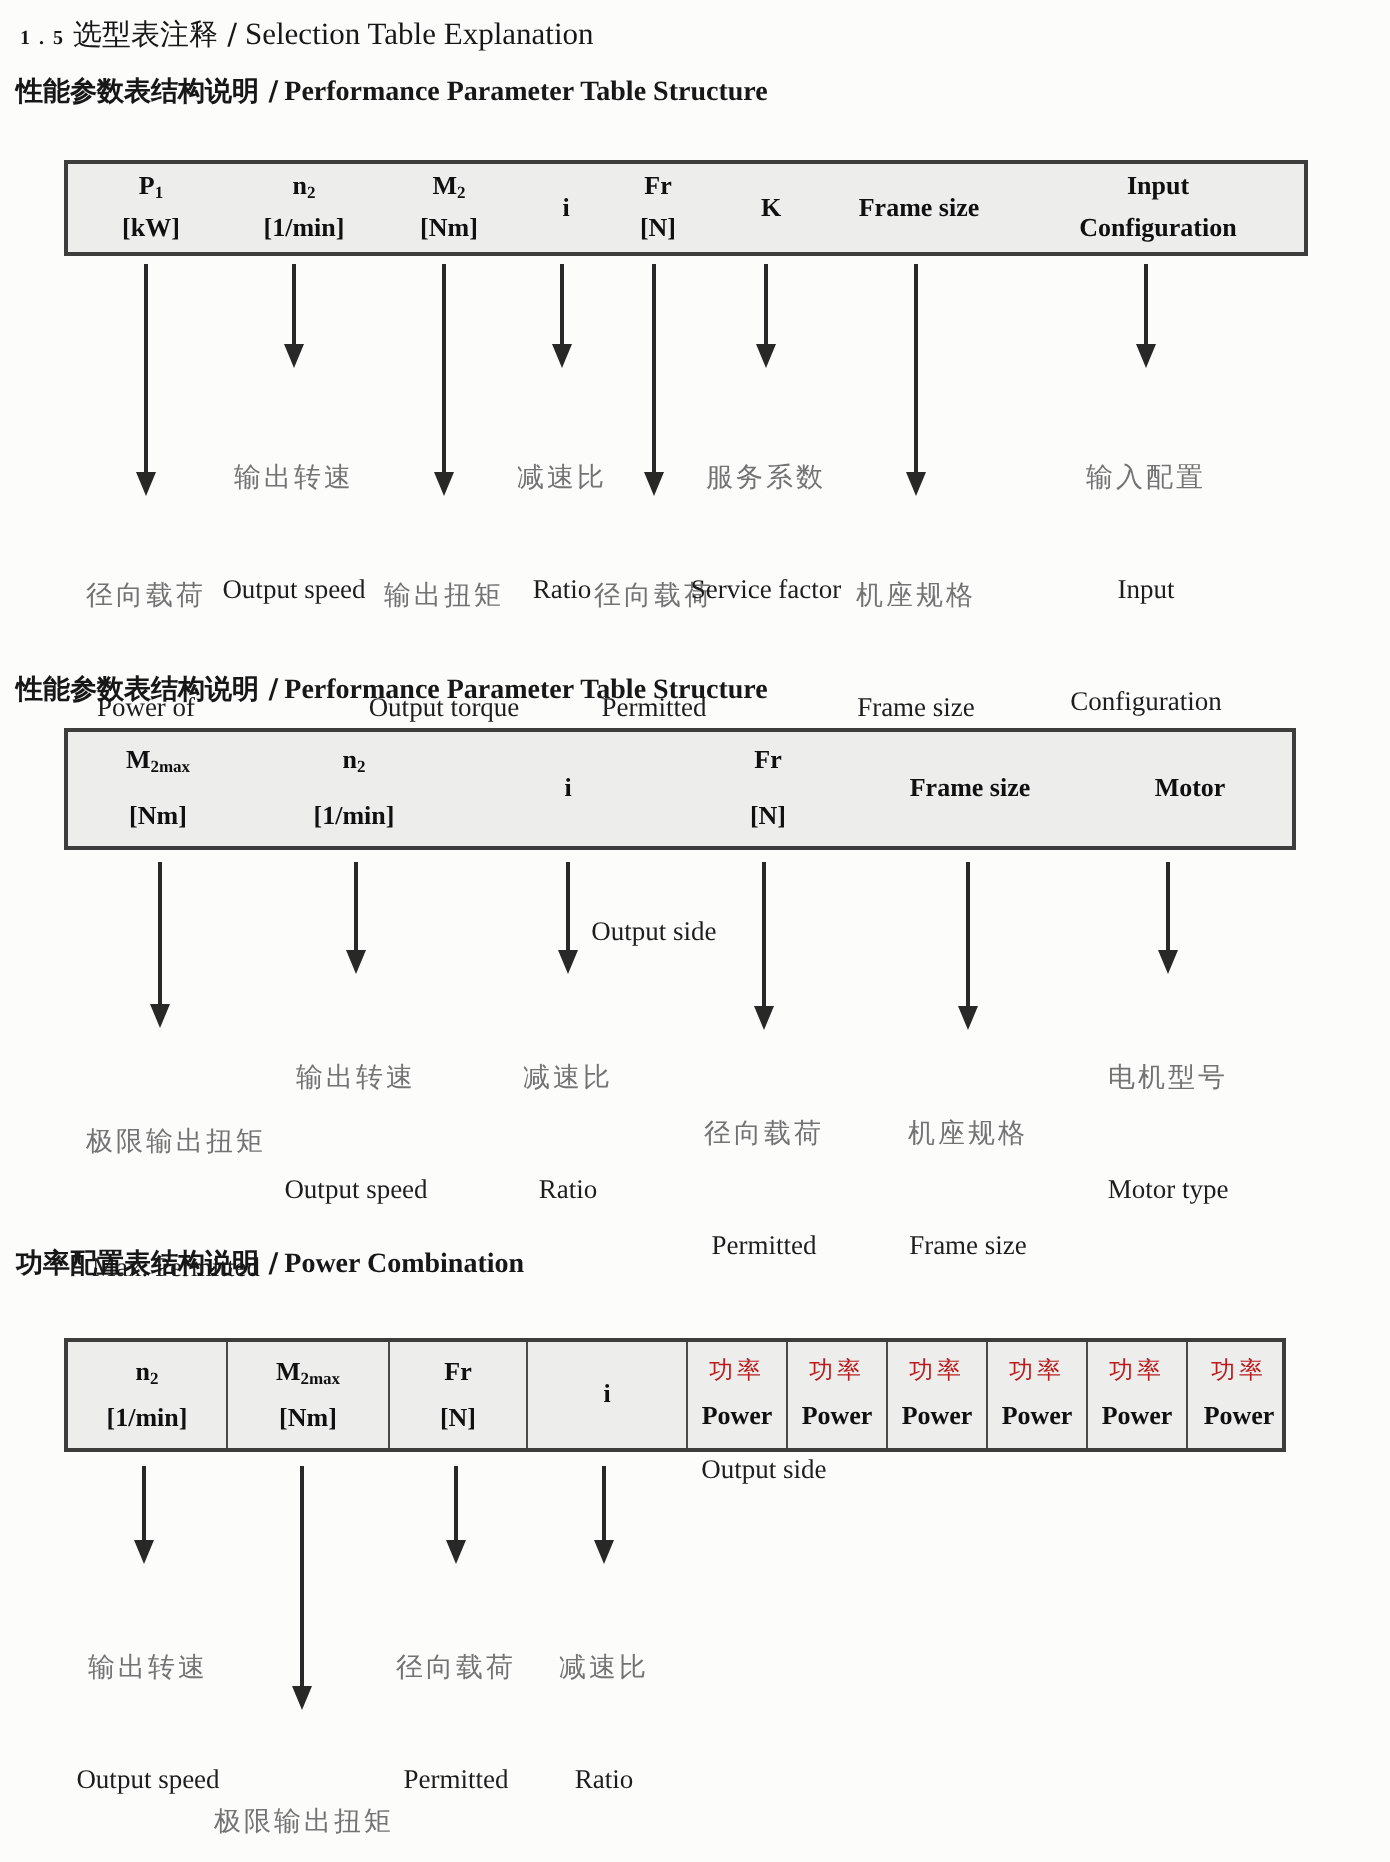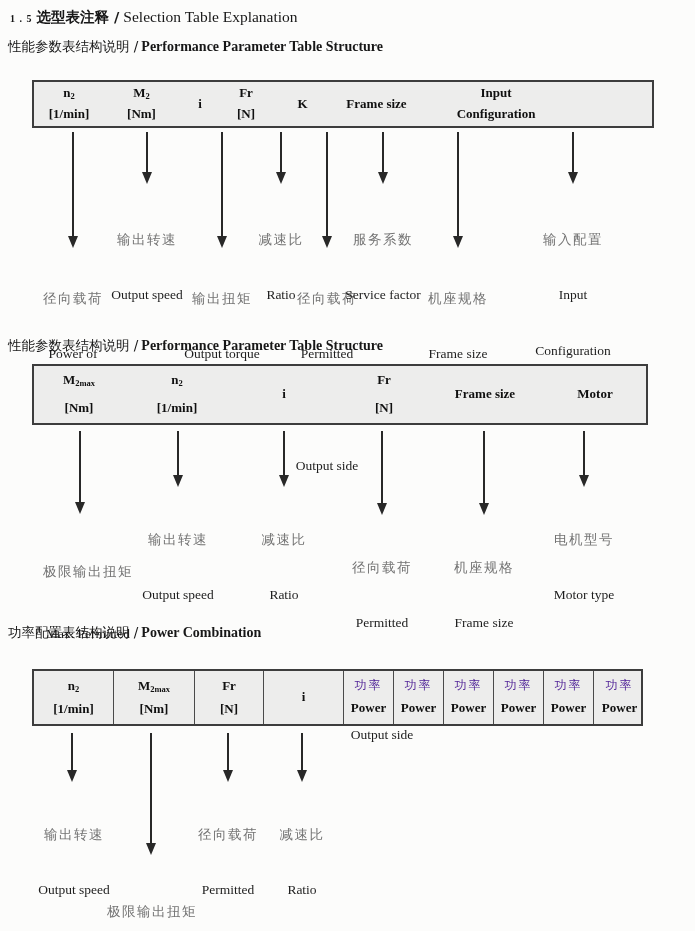"选型表注释 /" .page-title .zh { font-weight: bold -> normal }
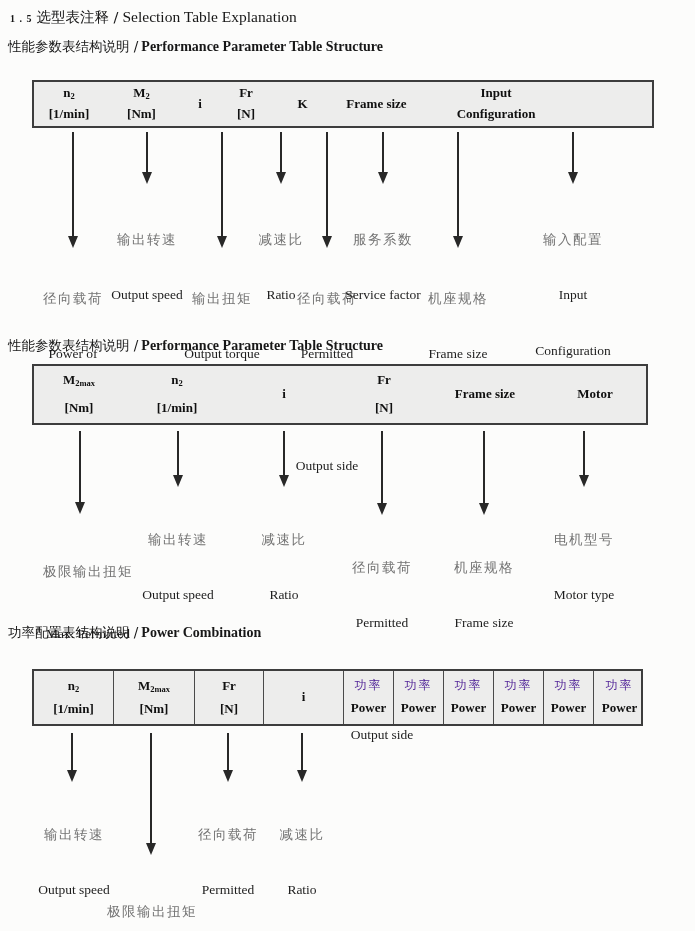"性能参数表结构说明 /" .heading .zh { font-weight: normal -> bold }
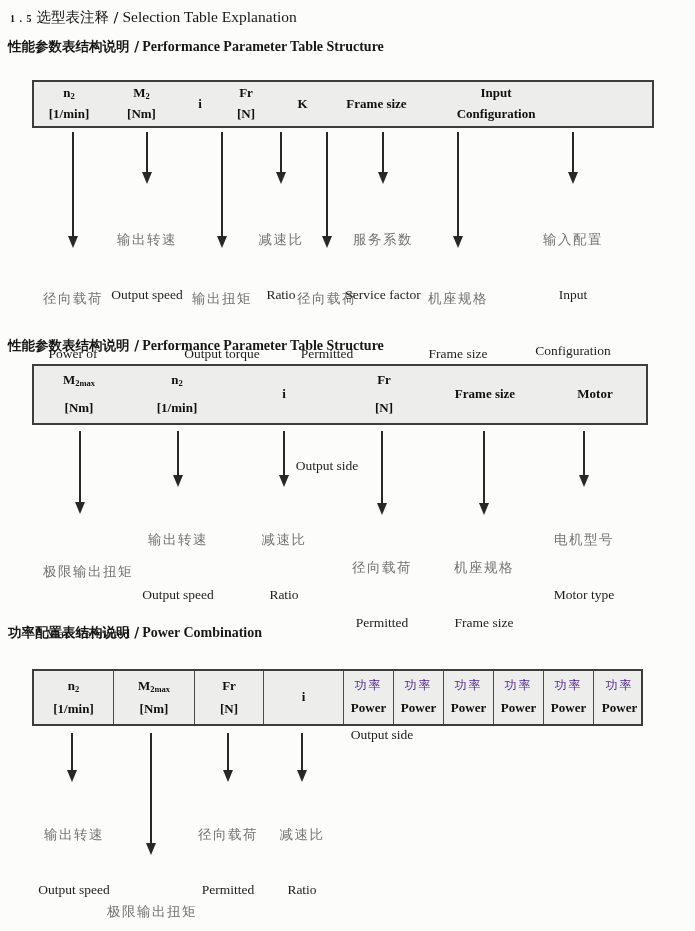"P1" div.cell { html: none -> <div> <span><span>P</span><sub>1</sub></span> <span>[kW]</span> </div> }
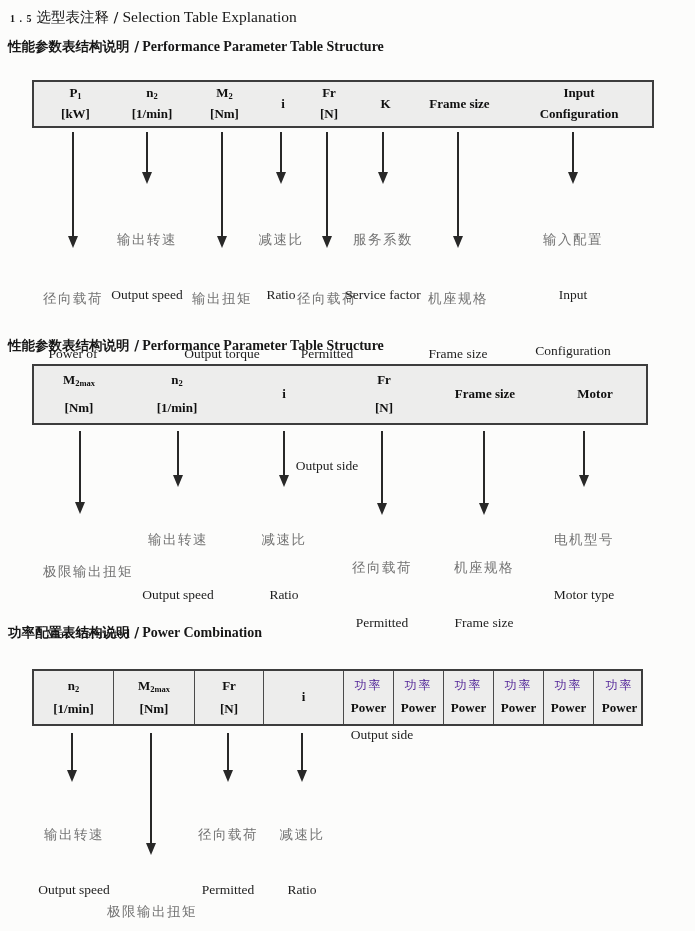"功率" .power-zh { color: #4c1d95 -> #b91c1c }
